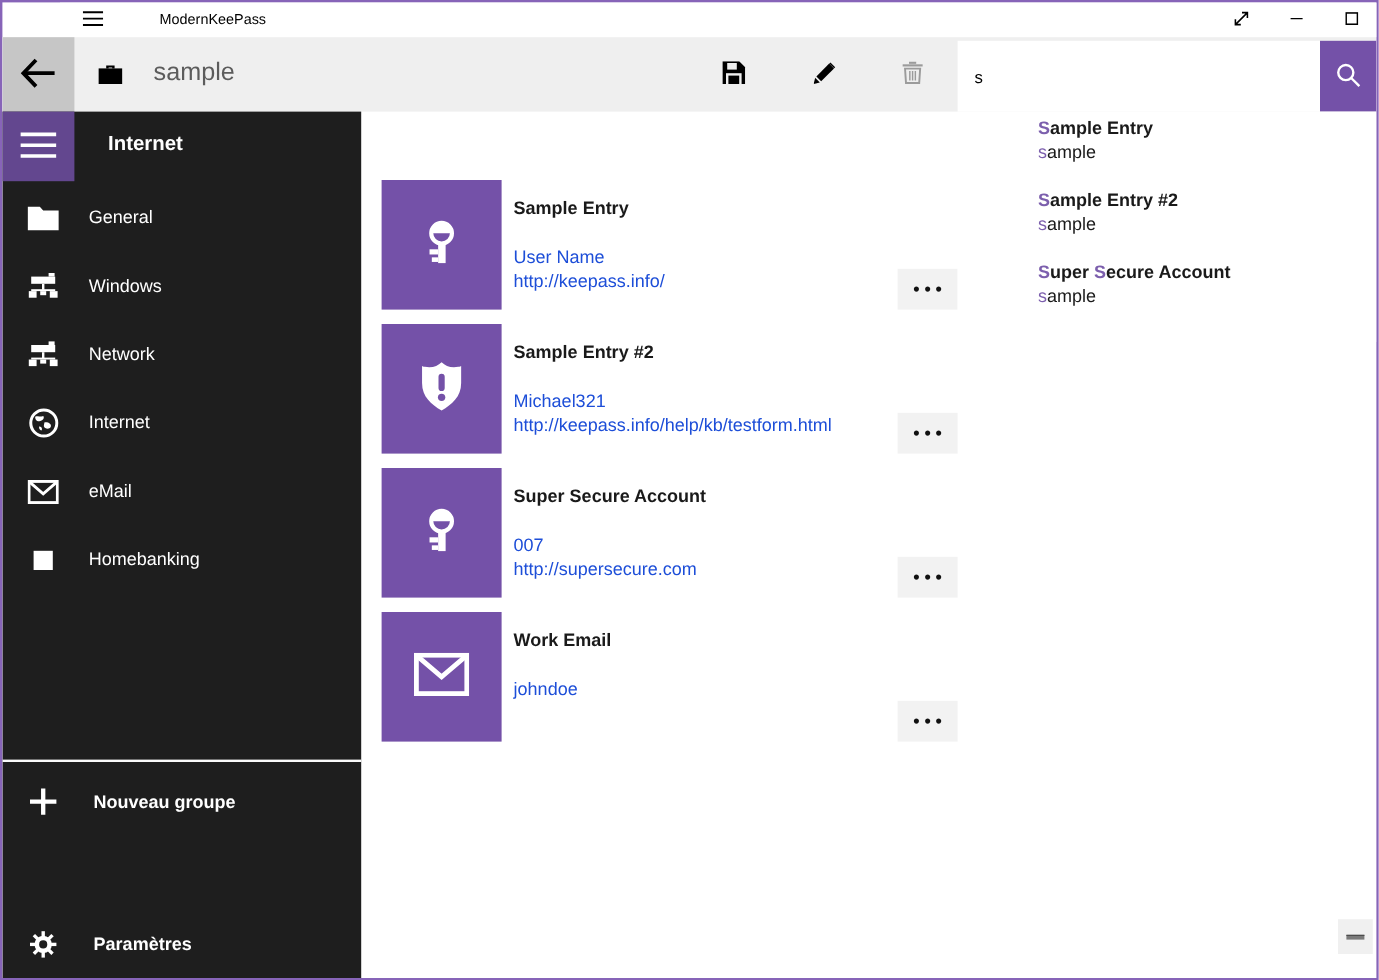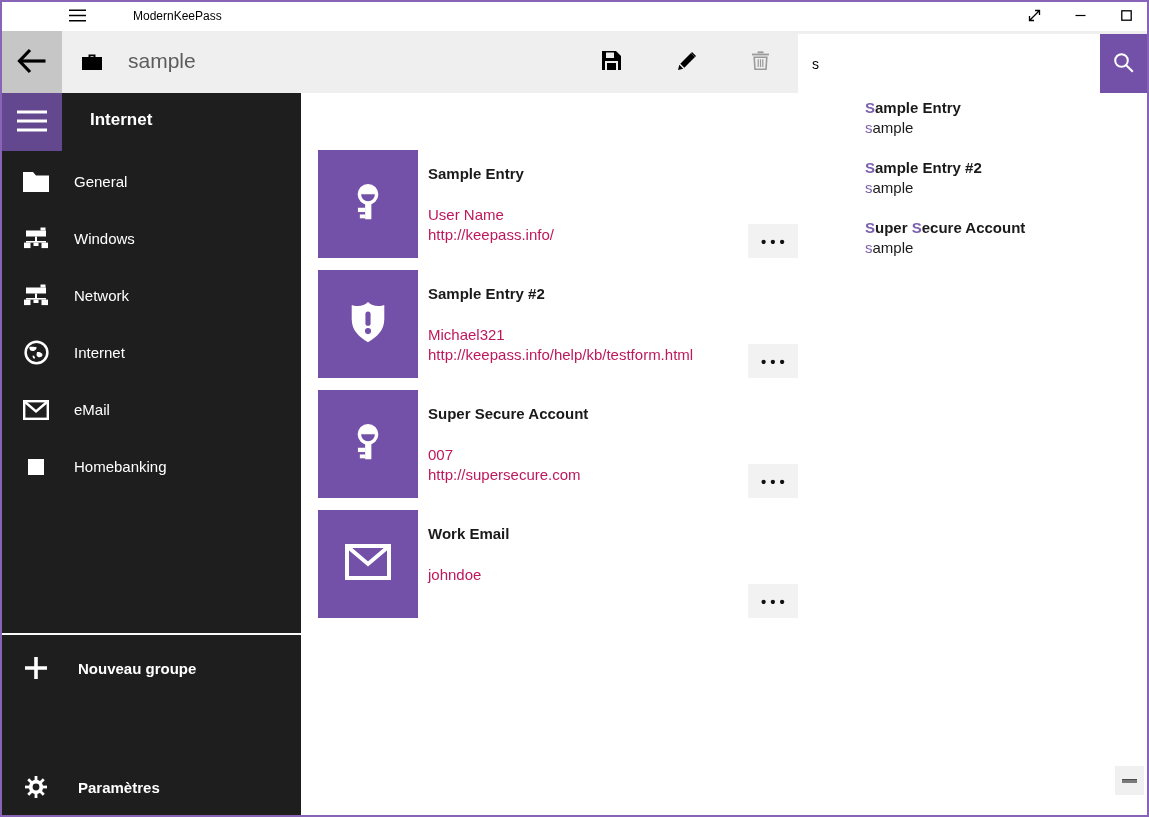"User Name" .entry-line { color: #be185d -> #1d4ed8 }
